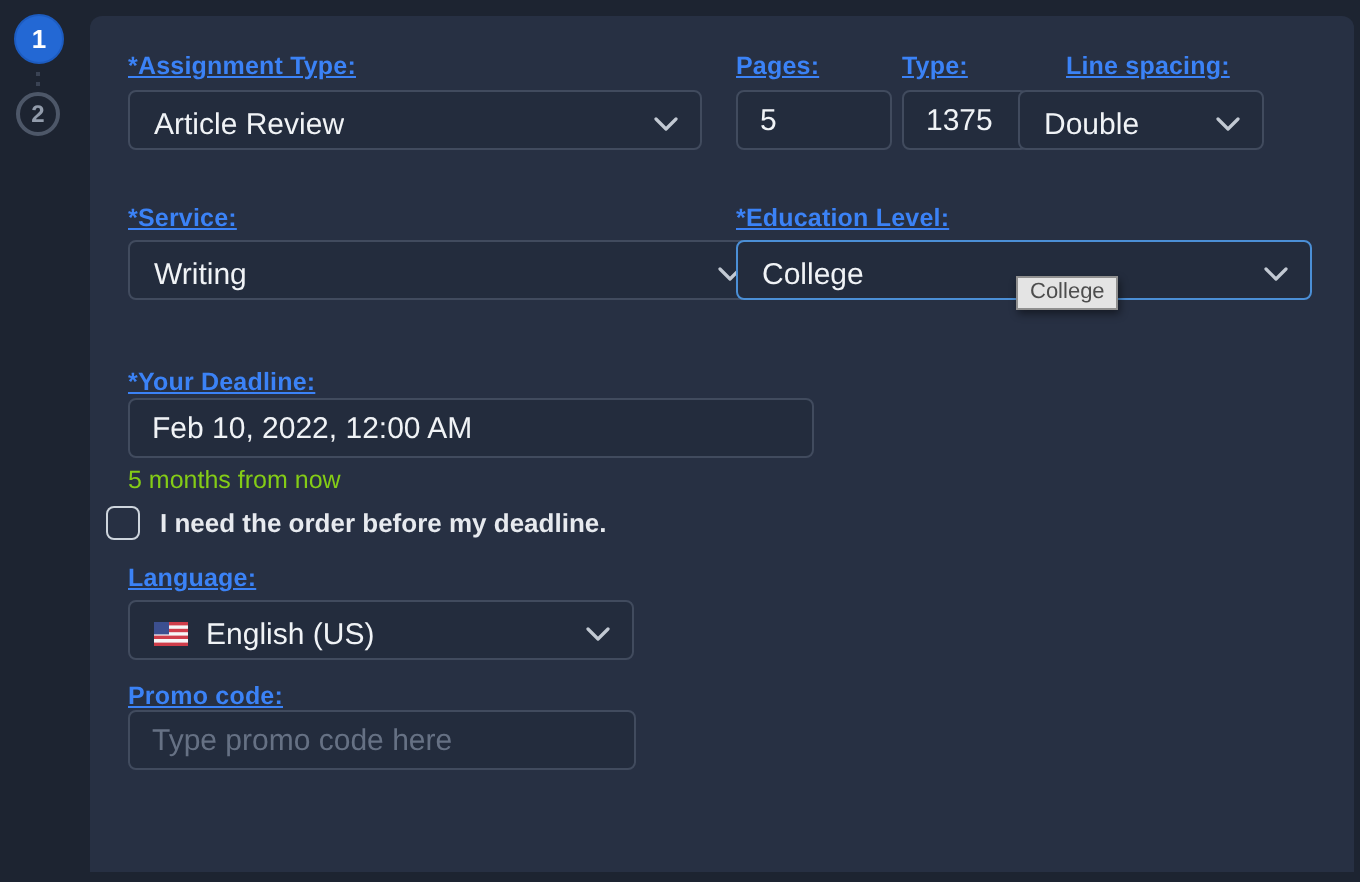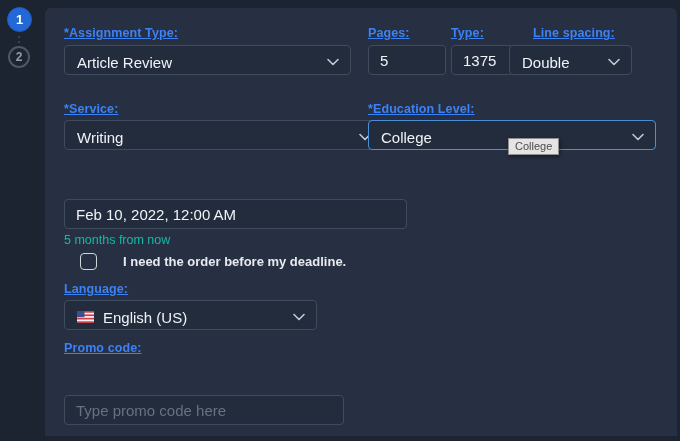"*Your Deadline:" div.field-label { html: none -> <div>*Your Deadline:</div> }
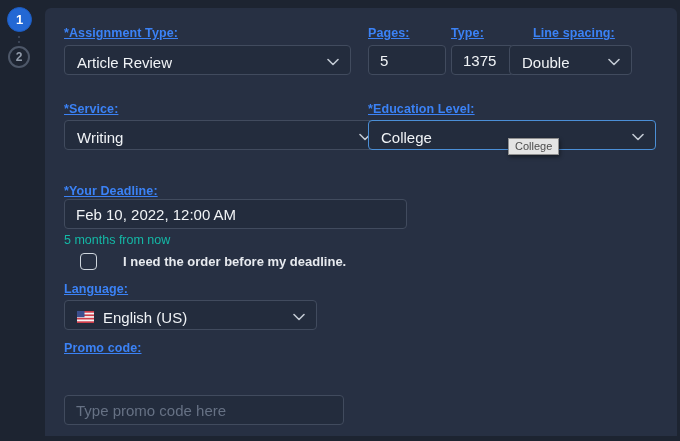"5 months from now" .helper-text { color: #14b8a6 -> #84cc16 }
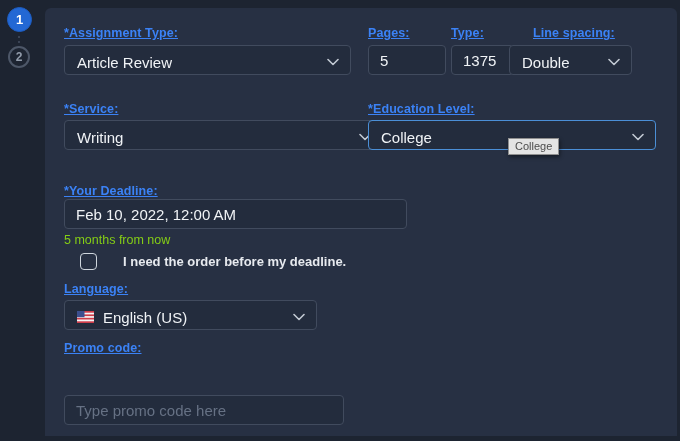"I need the order before" div.checkbox-row { gap: 16px -> none; left: 35px -> 8px }
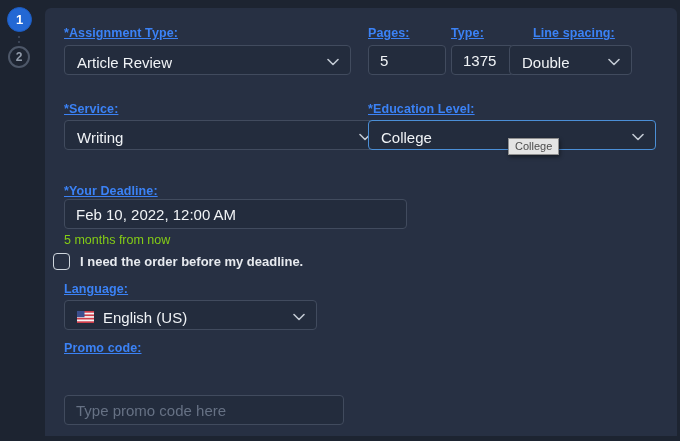"Type promo code here" div.control { top: 387px -> 347px; width: 280px -> 254px }
